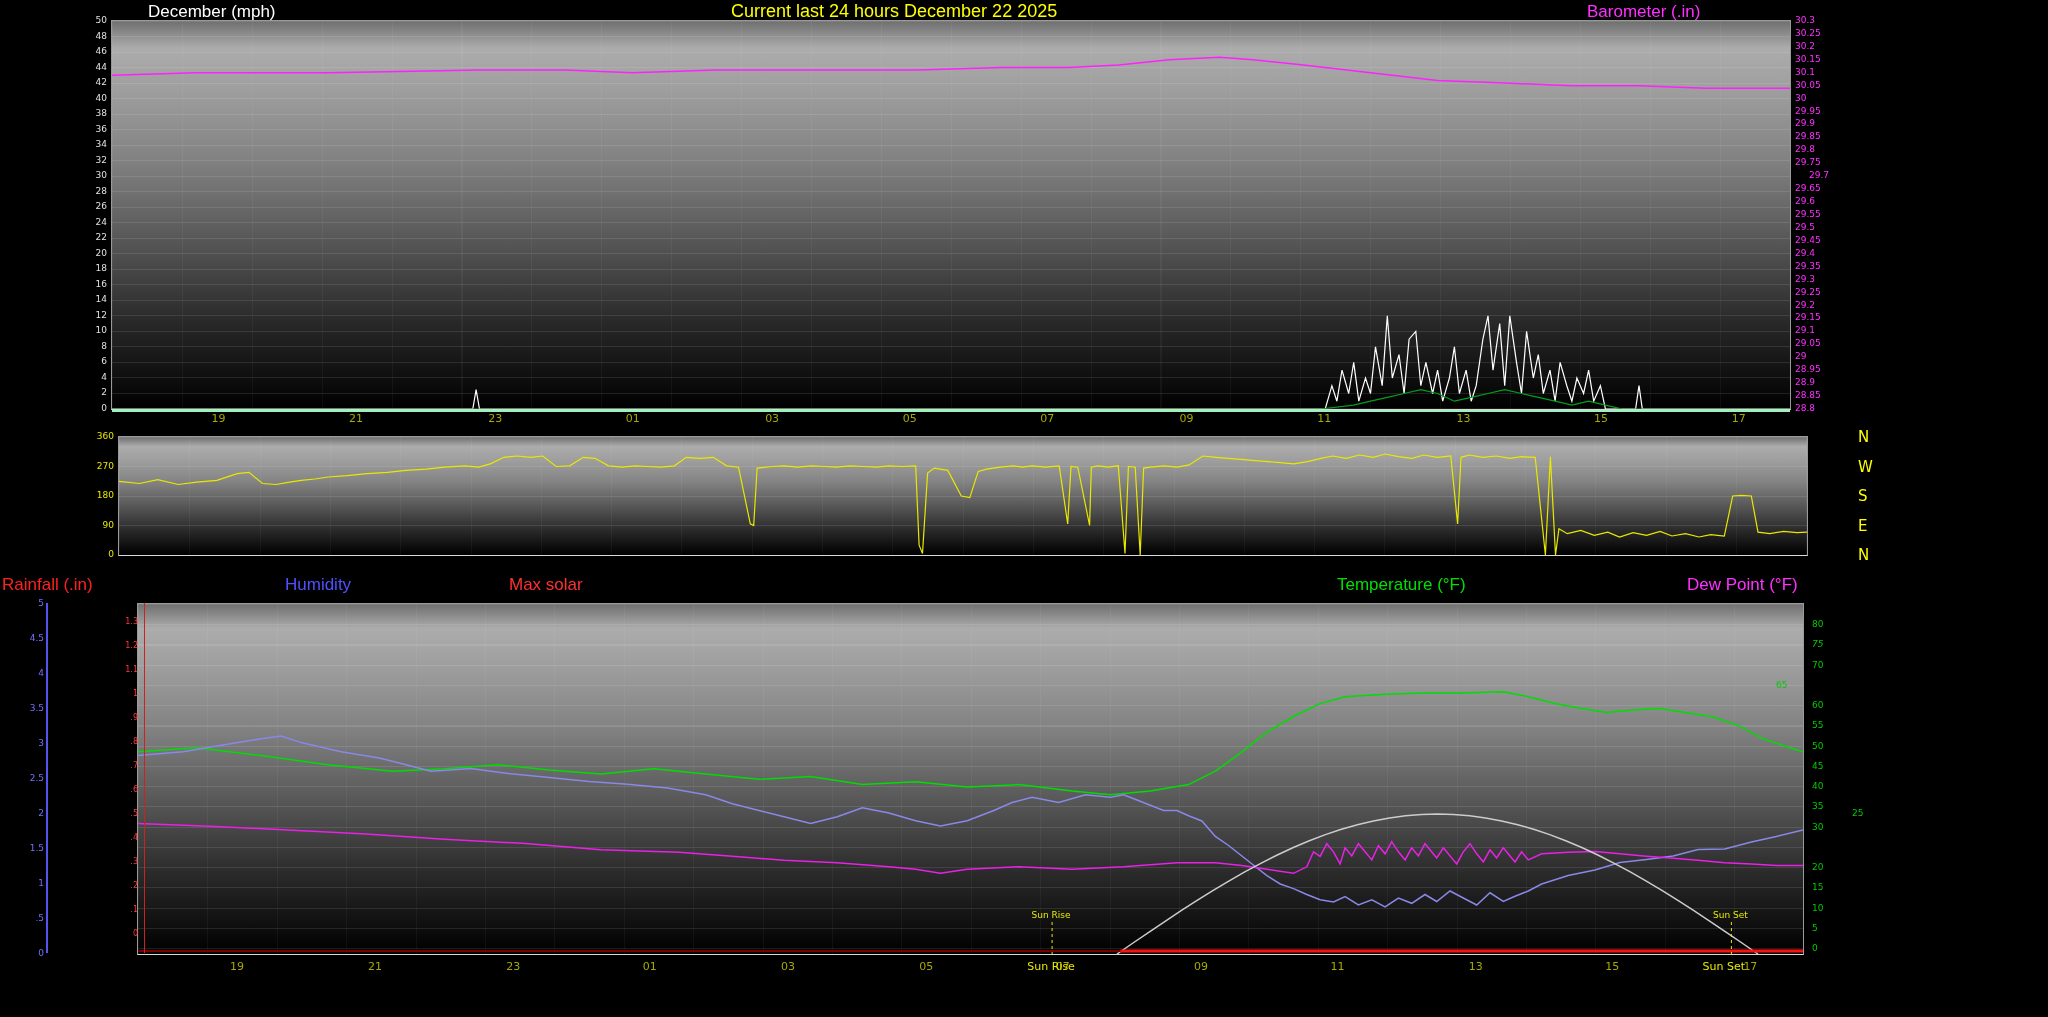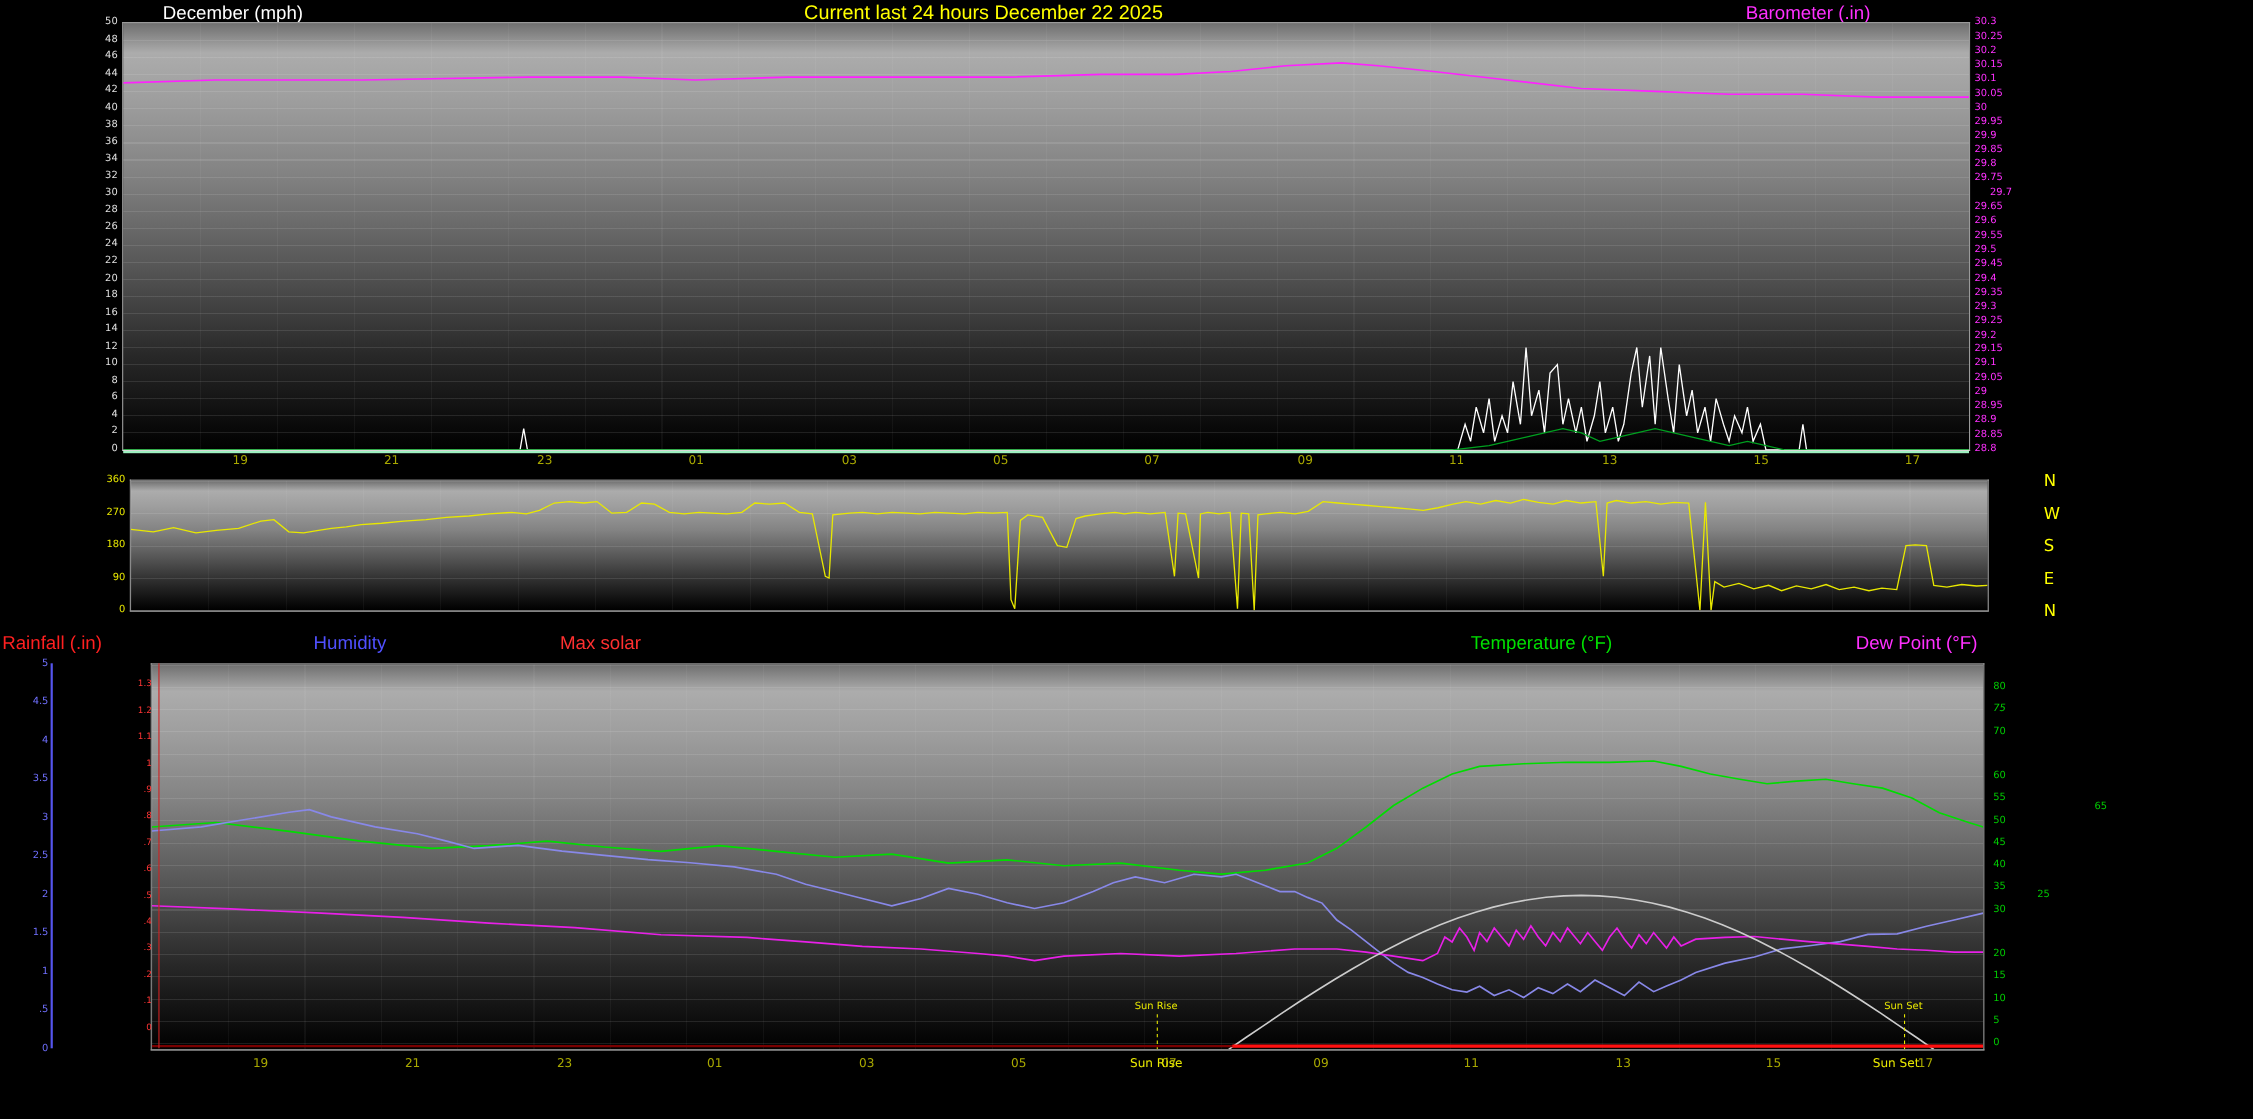"65" div.tick { left: 1904px -> 1776px; margin-top: 48px -> none }
